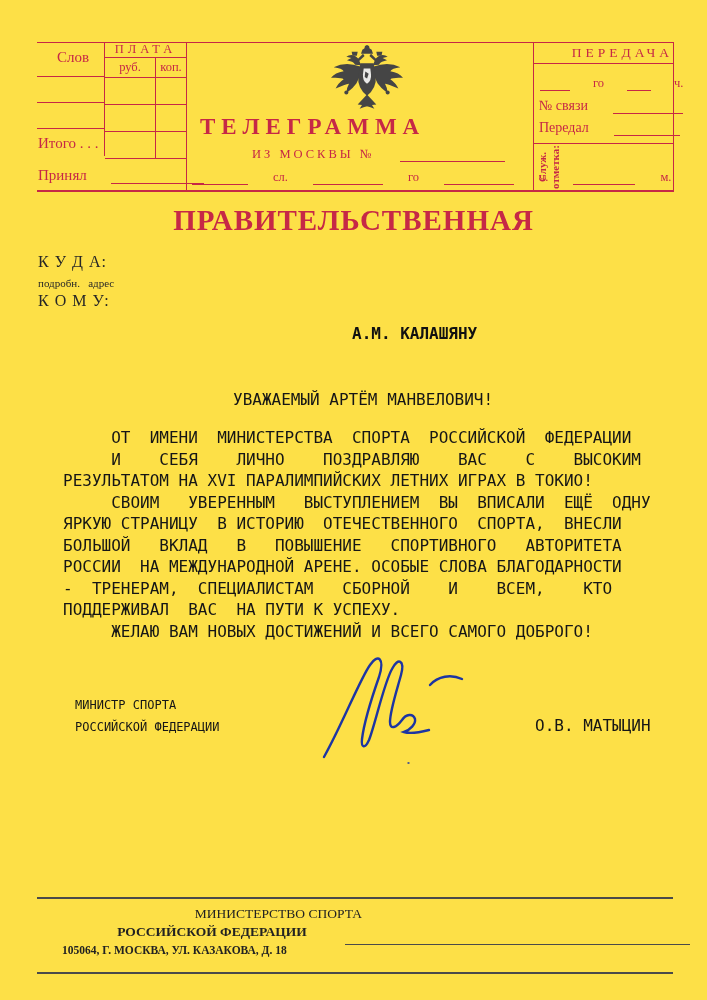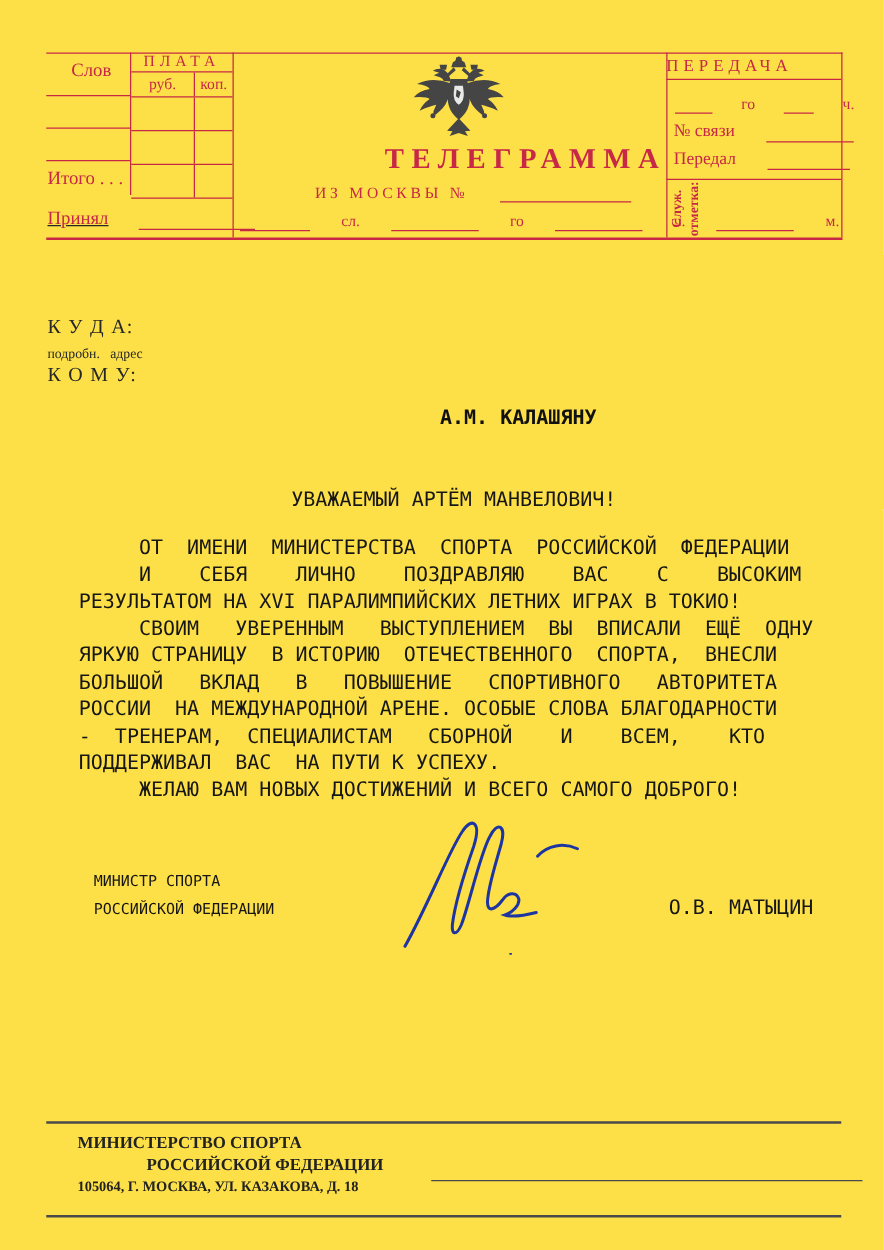"ПЕРЕДАЧА" div.abs { text-align: left -> right }
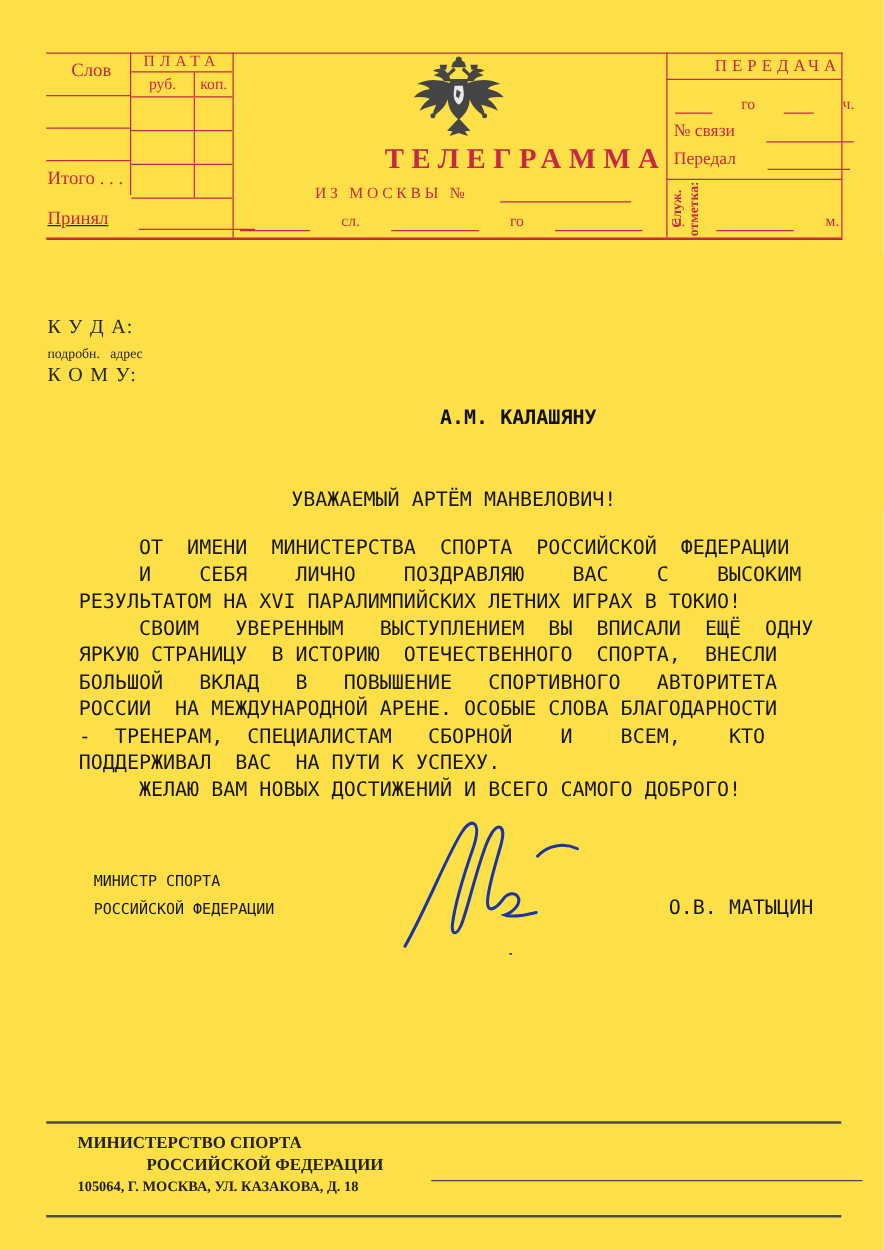"ТЕЛЕГРАММА" div.abs { text-align: right -> left }
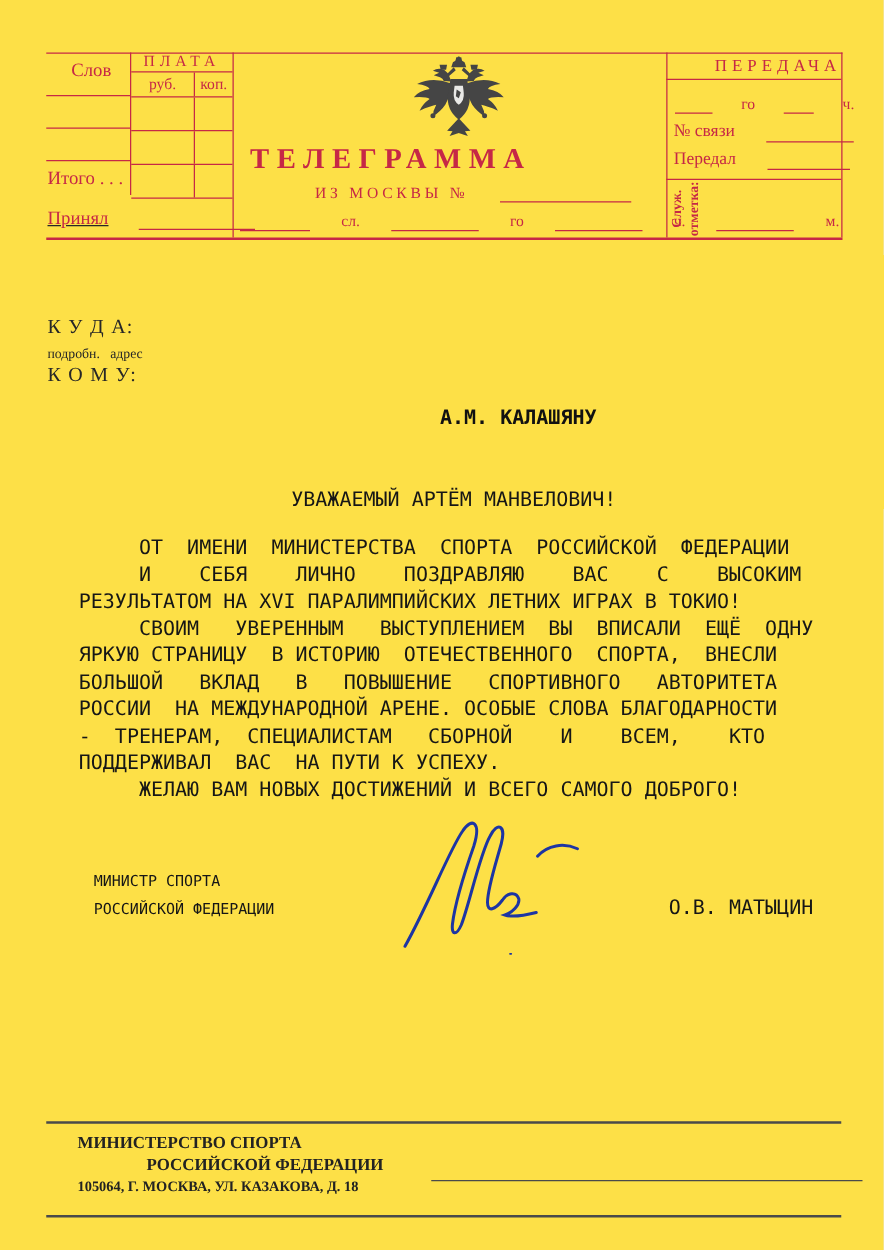"Принял" div.abs { text-decoration: underline -> none }
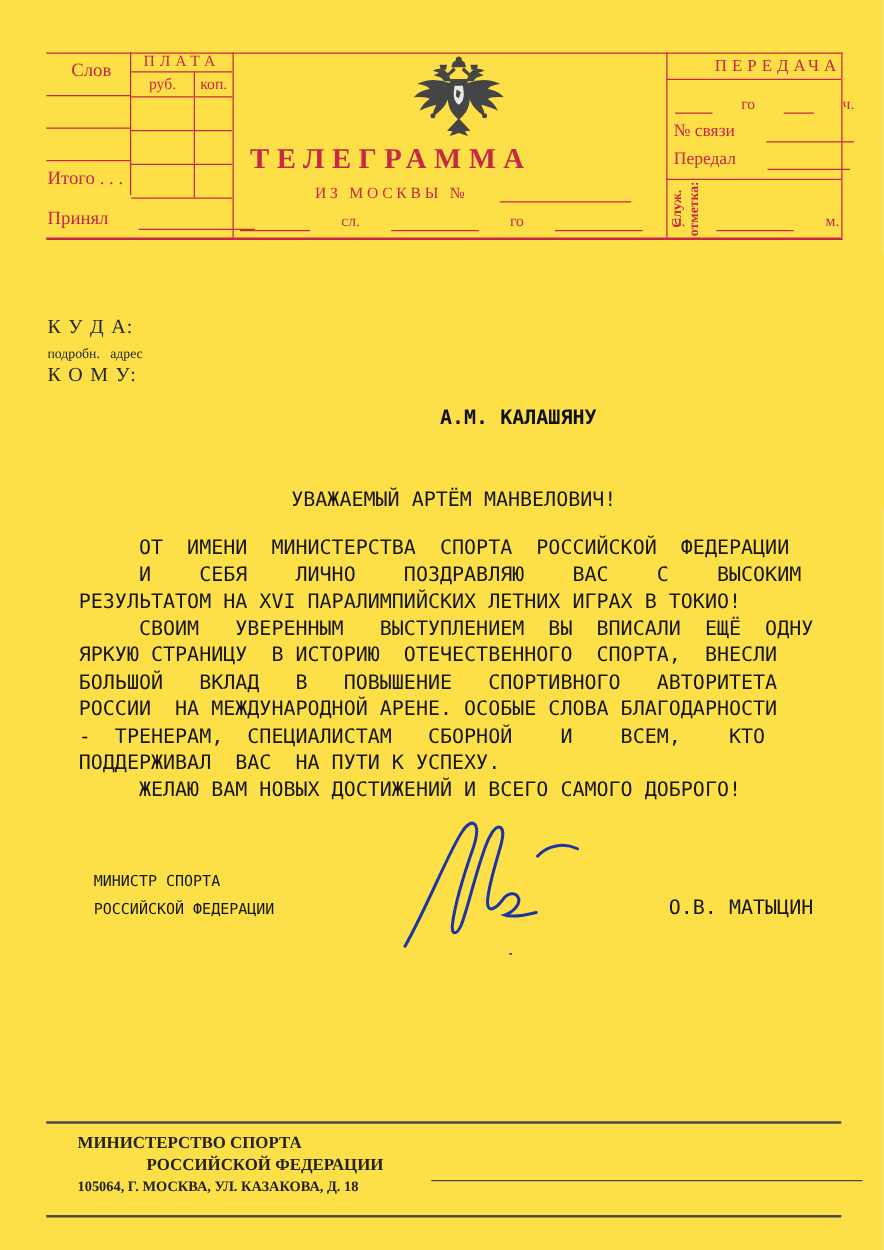"ПРАВИТЕЛЬСТВЕННАЯ" div.abs { html: none -> <div>ПРАВИТЕЛЬСТВЕННАЯ</div> }
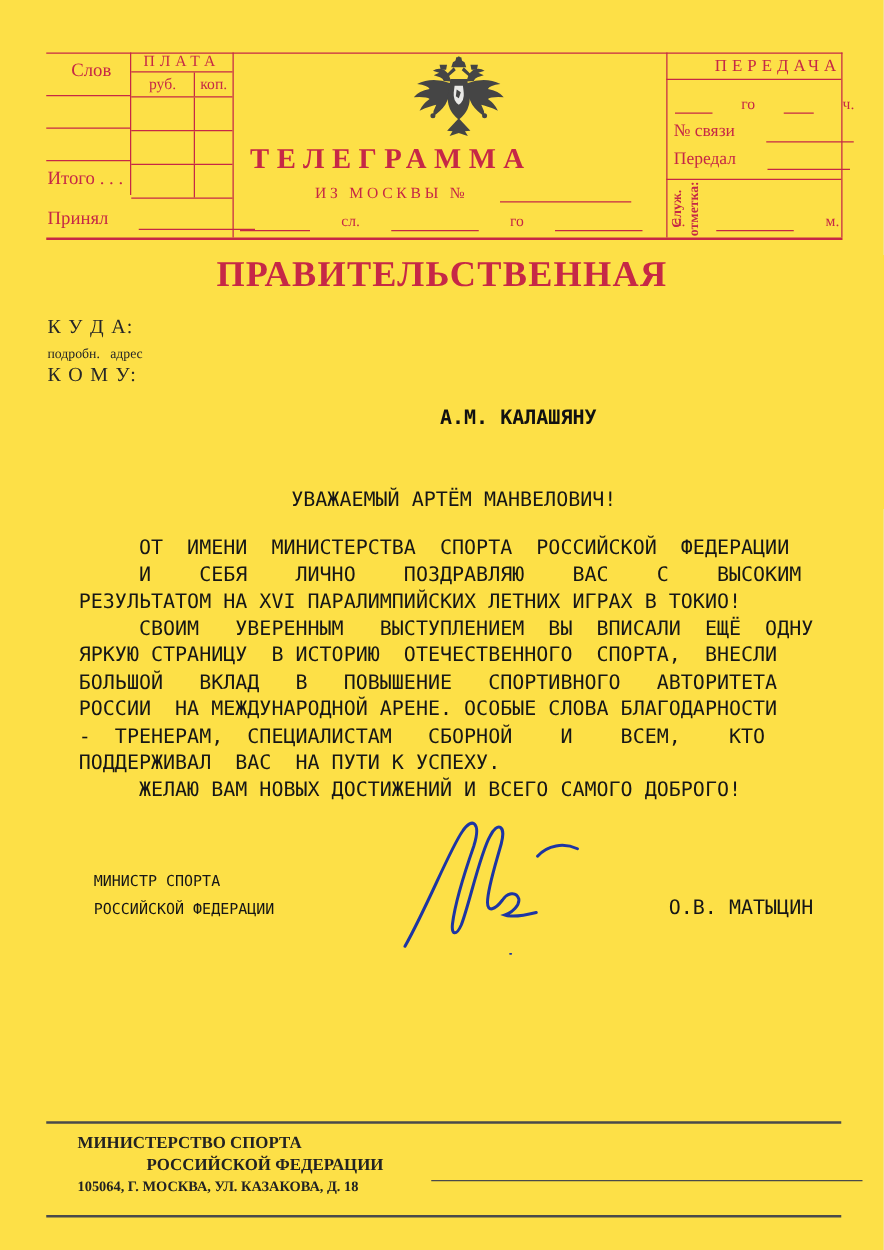"МИНИСТЕРСТВО СПОРТА" div.abs { font-weight: bold -> normal; text-align: left -> right }
